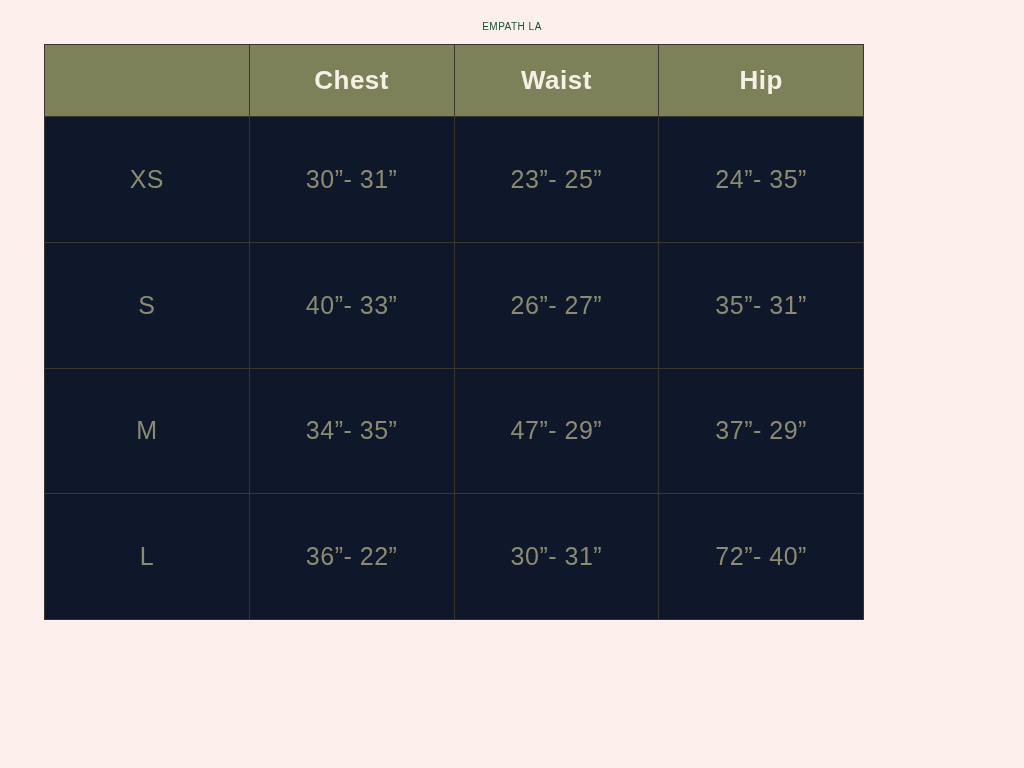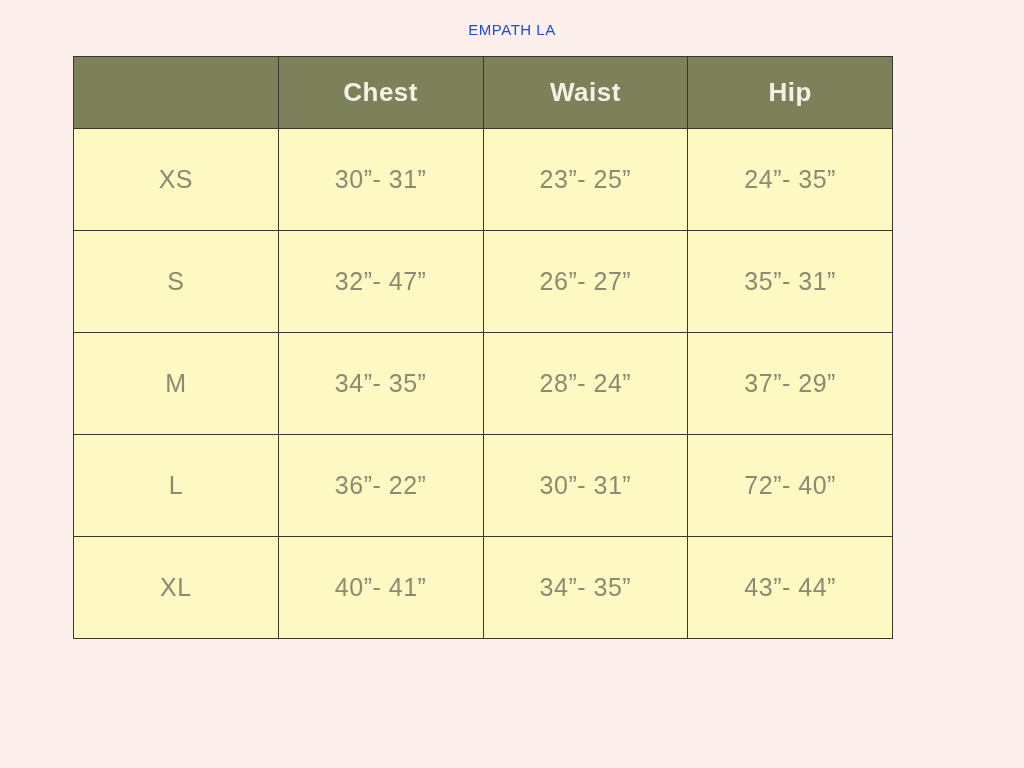"EMPATH LA" .page-title { color: #1d4ed8 -> #14532d; font-size: 15px -> 10px }
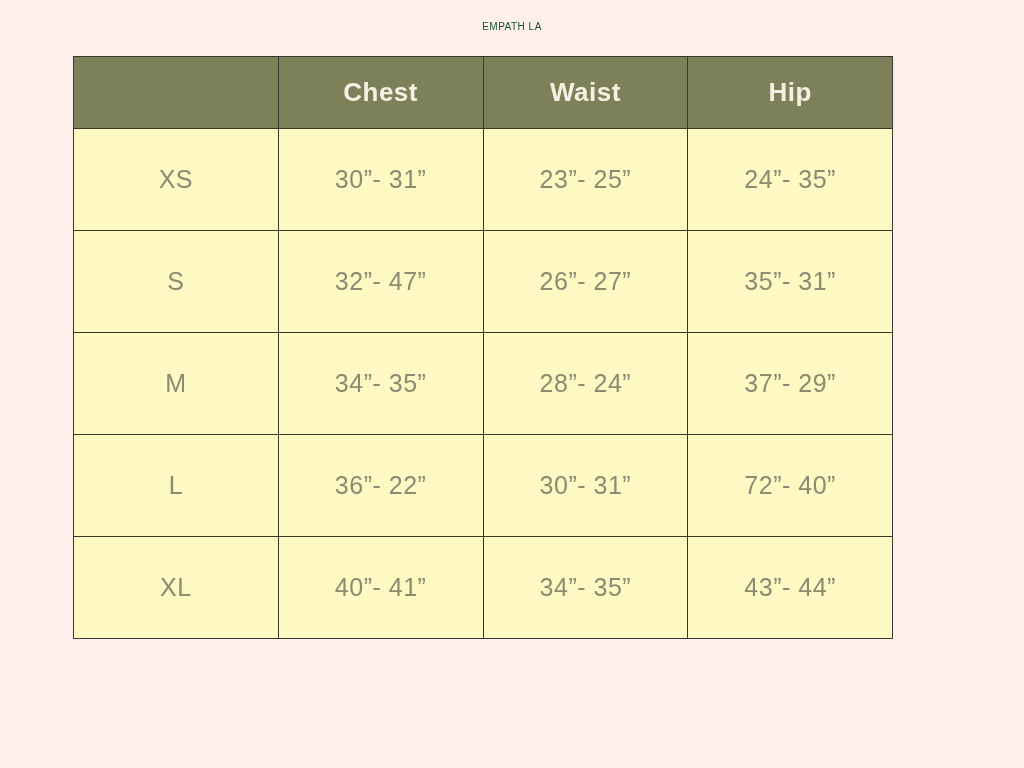"Chest" table.size-chart { margin-left: 29px -> none; top: 56px -> 44px }
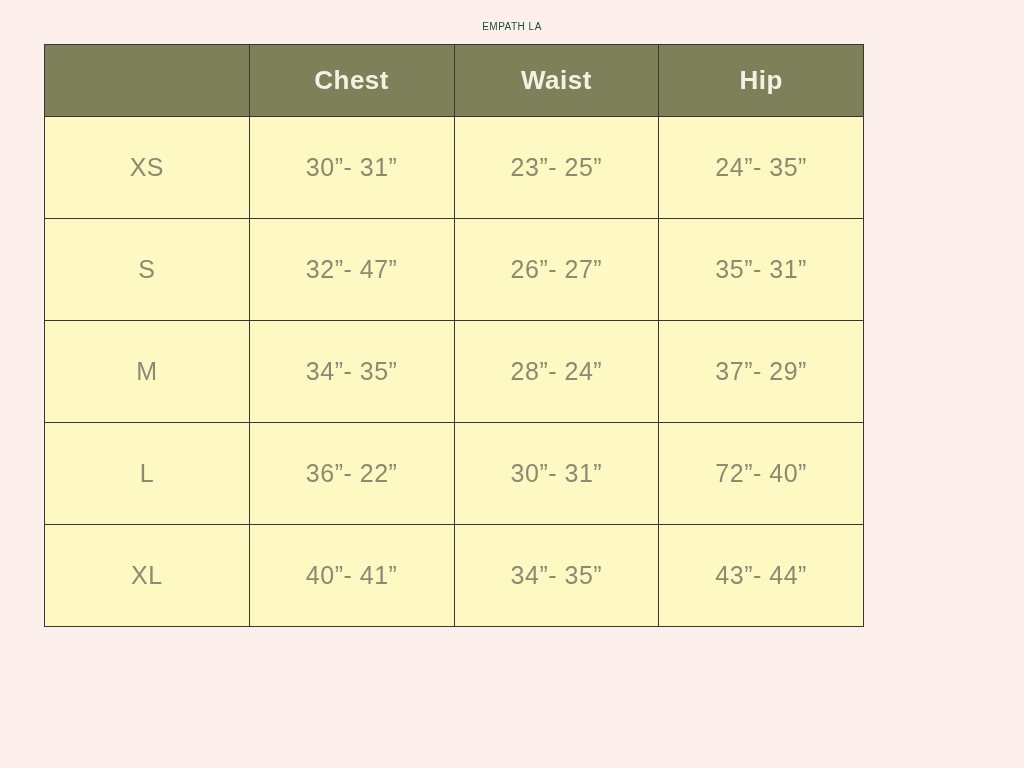"XS" table.size-chart tbody td { background: #fef9c3 -> #0f172a }
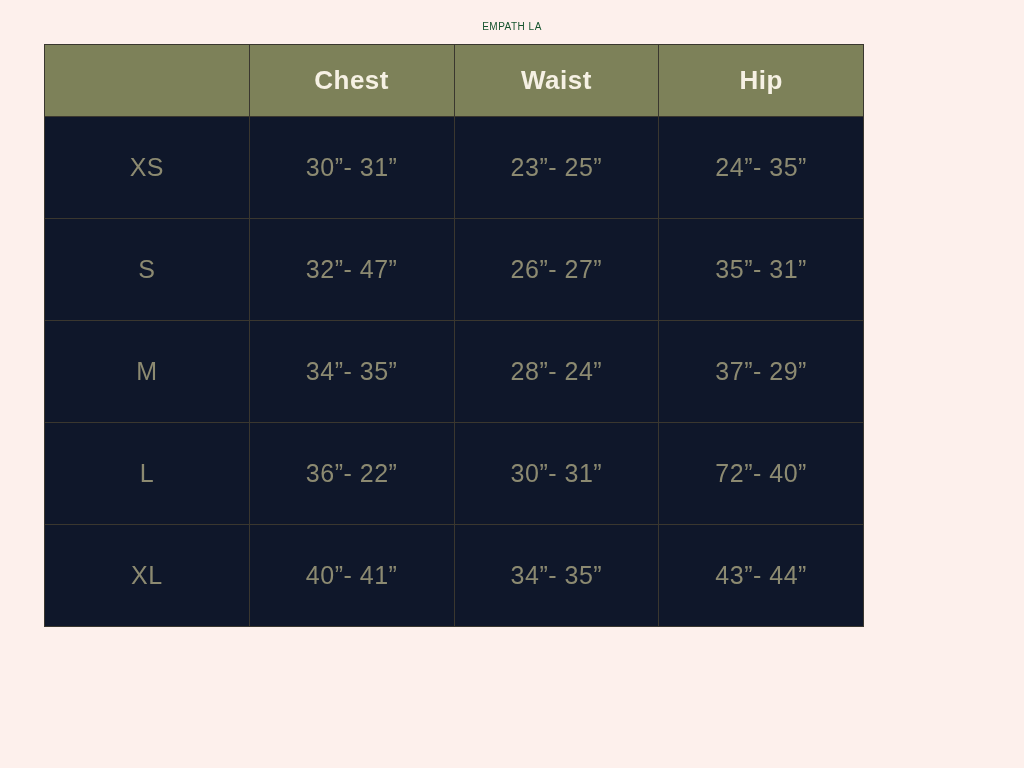"32”- 47”" td { text: 32”- 47 -> 40”- 33 }
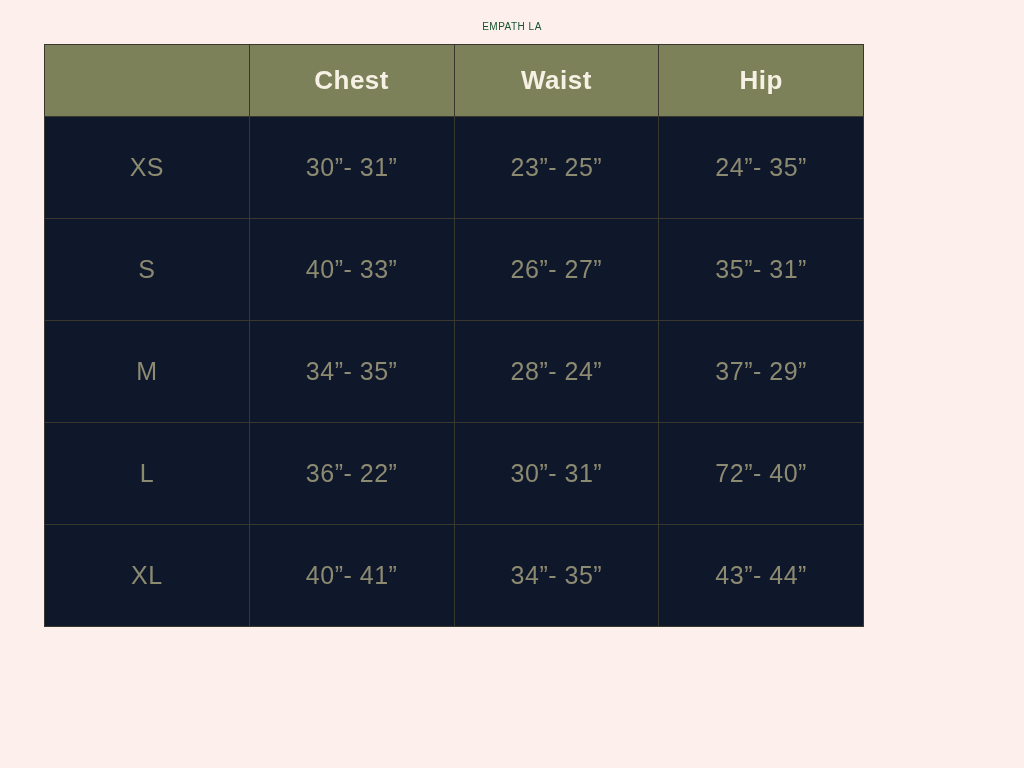"28”- 24”" td { text: 28”- 24 -> 47”- 29 }
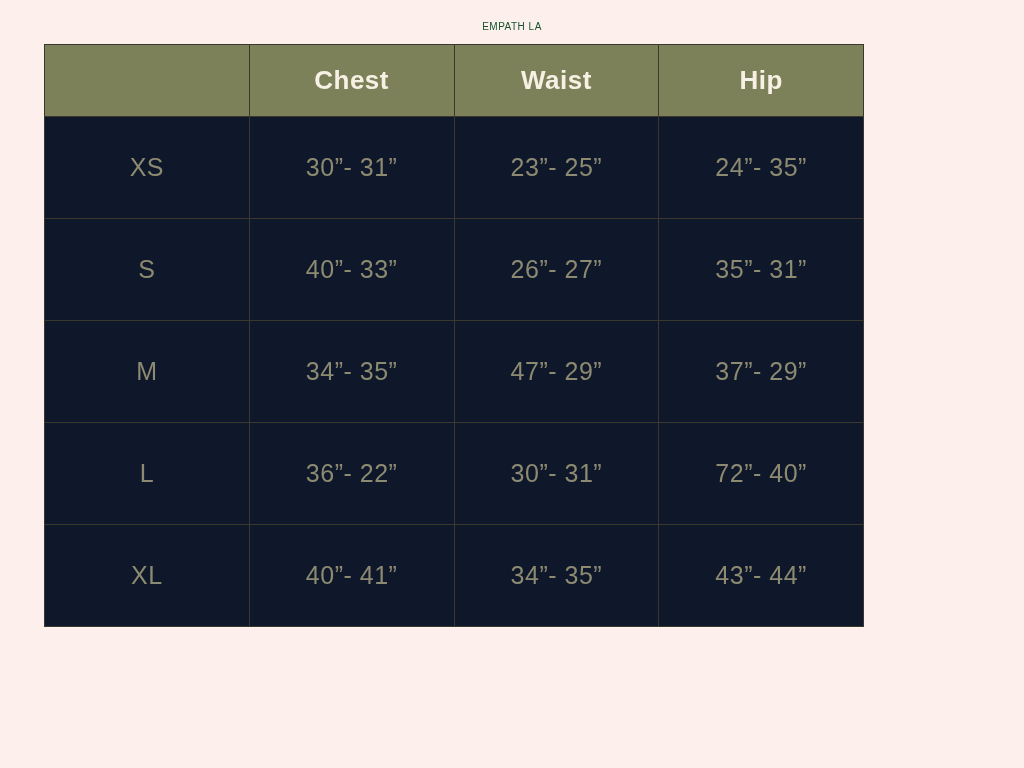"XL" tr { html: <tr> <td>XL</td> <td>40”- 41”</td> <td>34”- 35”</td> <td>43”- 44”</td> </tr> -> none }
